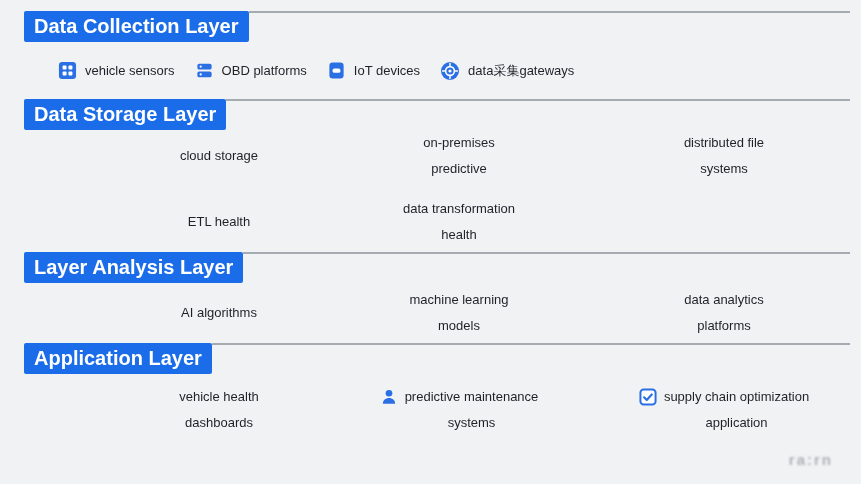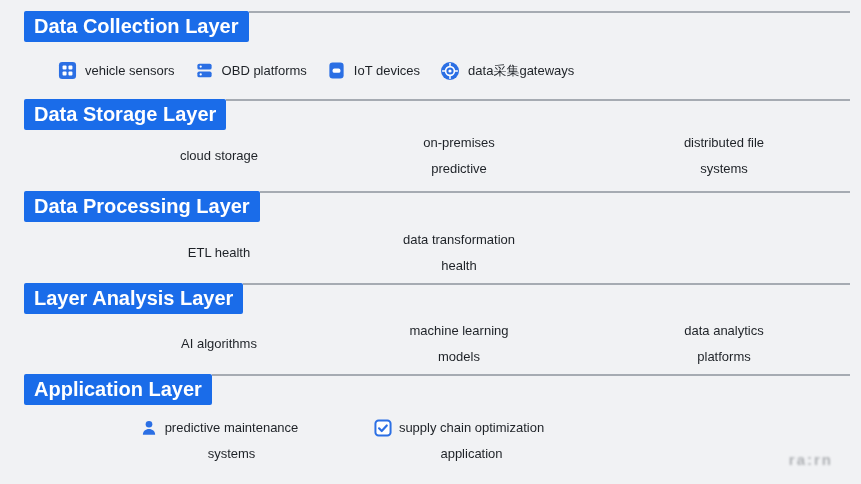"Data Processing Layer" div.layer-header { html: <div> <span>Data Processing Layer</span> <span></span> </div> -> none }
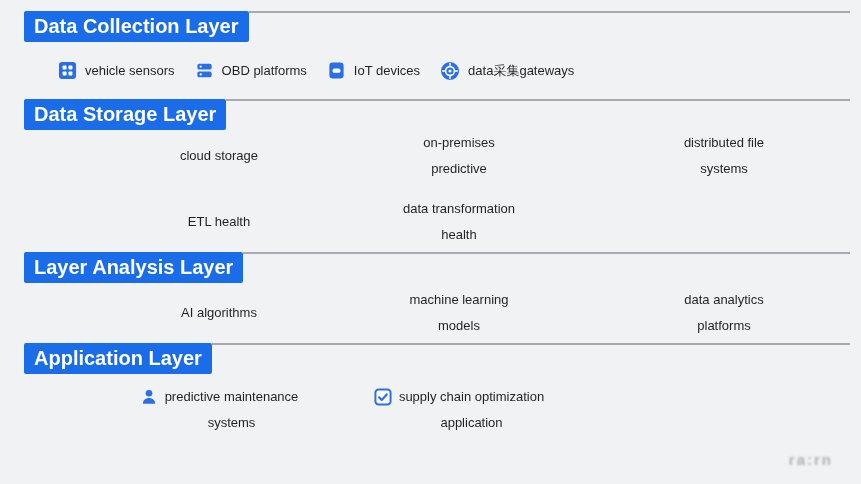"vehicle health" span.cell { html: none -> <span> <span>vehicle health dashboards</span> </span> }
